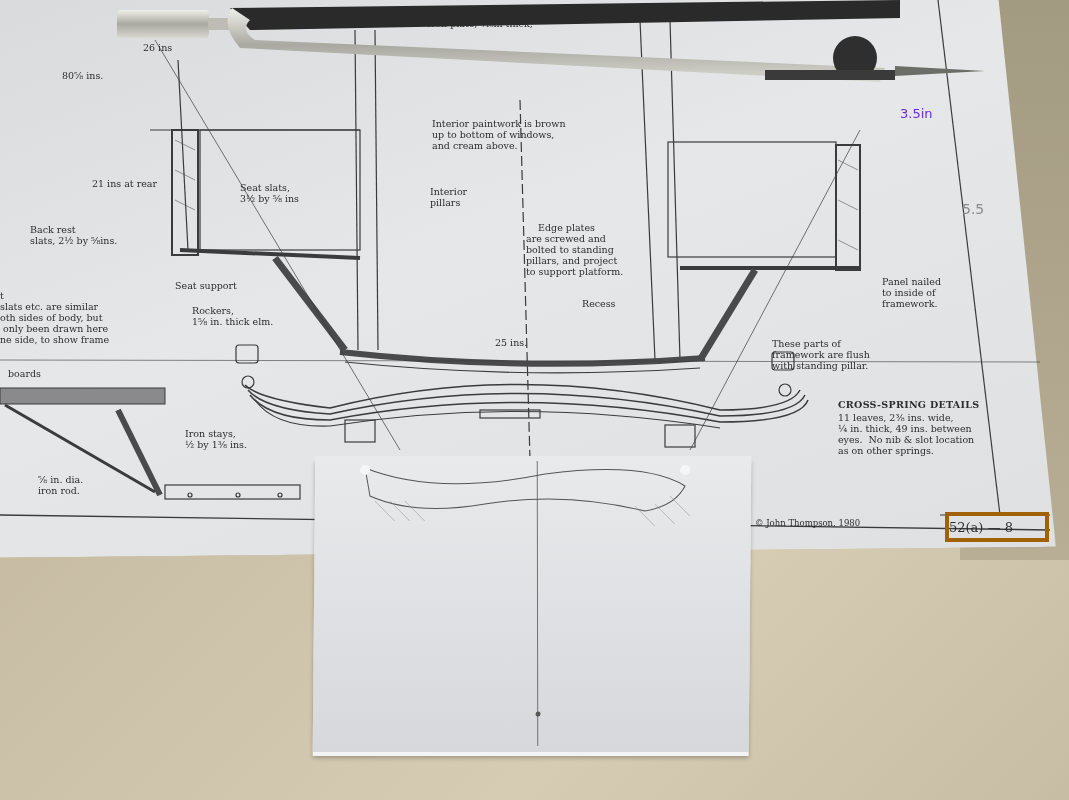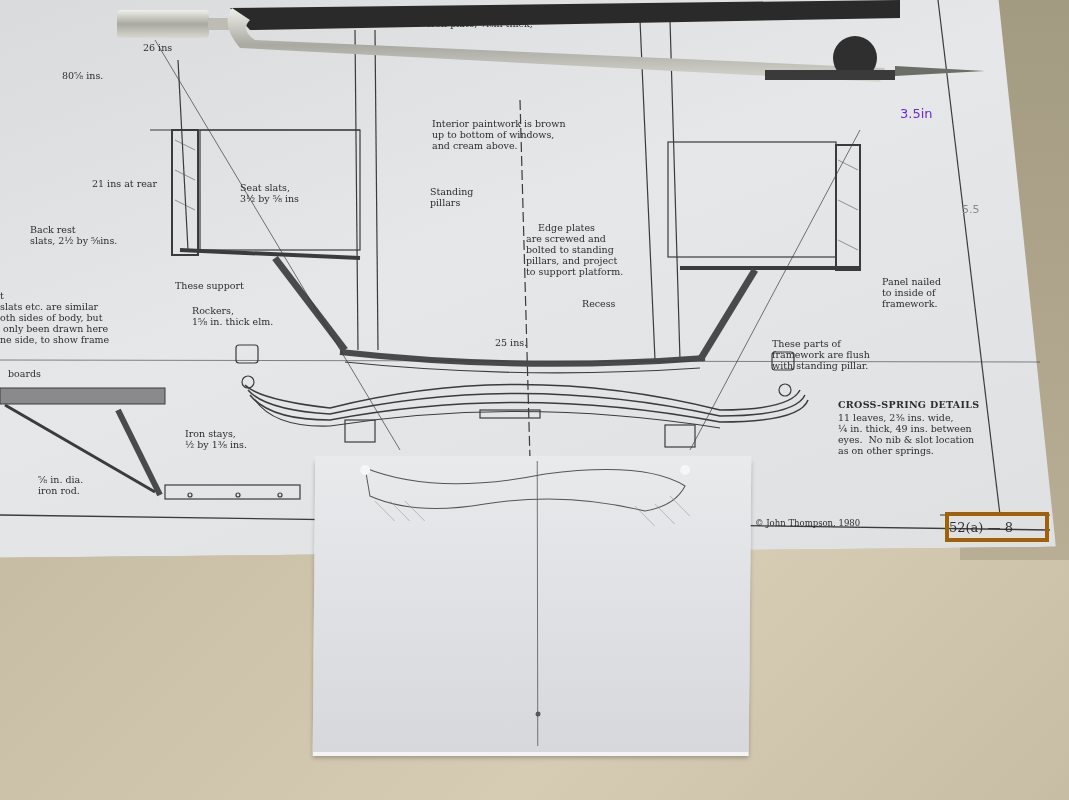"Standing" div.lbl { text: Standing -> Interior }
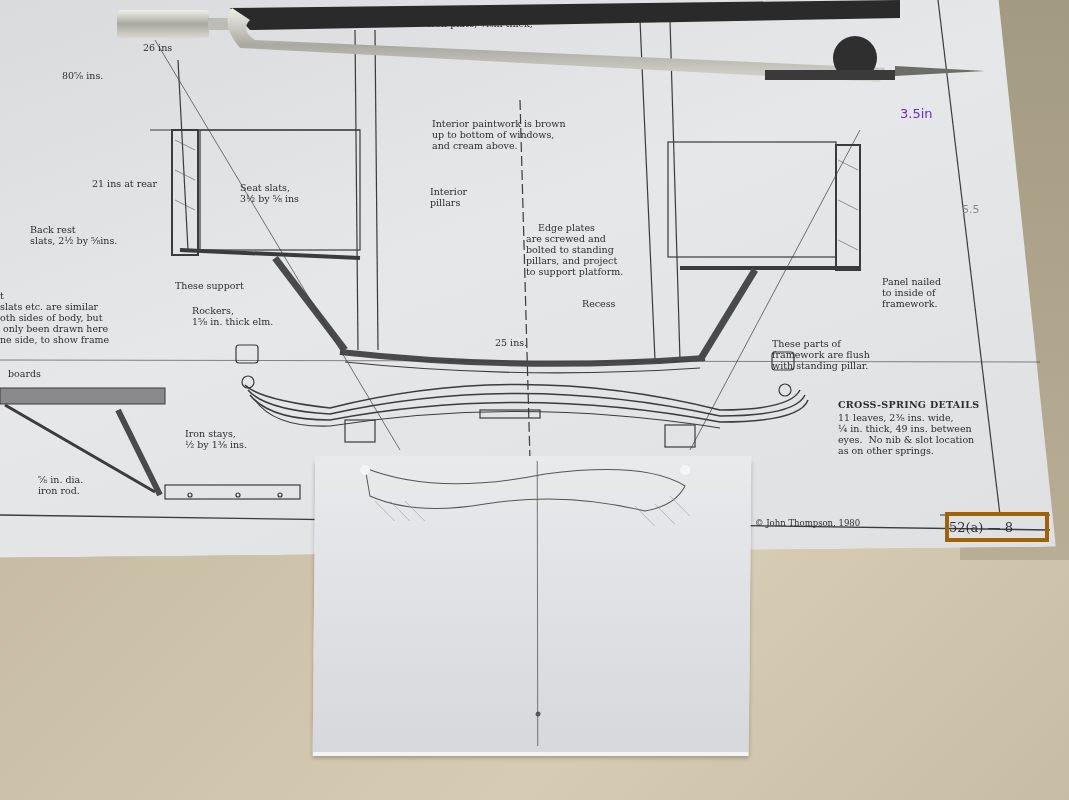"5.5" div.lbl { font-size: 11px -> 14px }
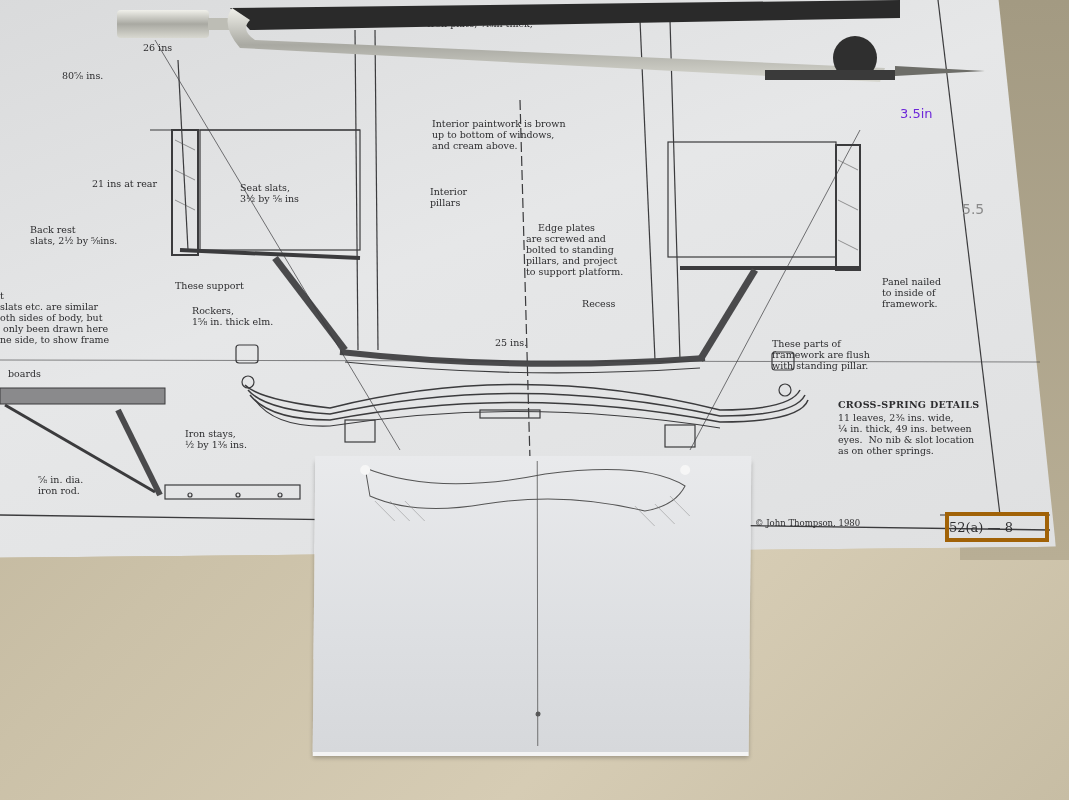"These support" div.lbl { text: These -> Seat }
